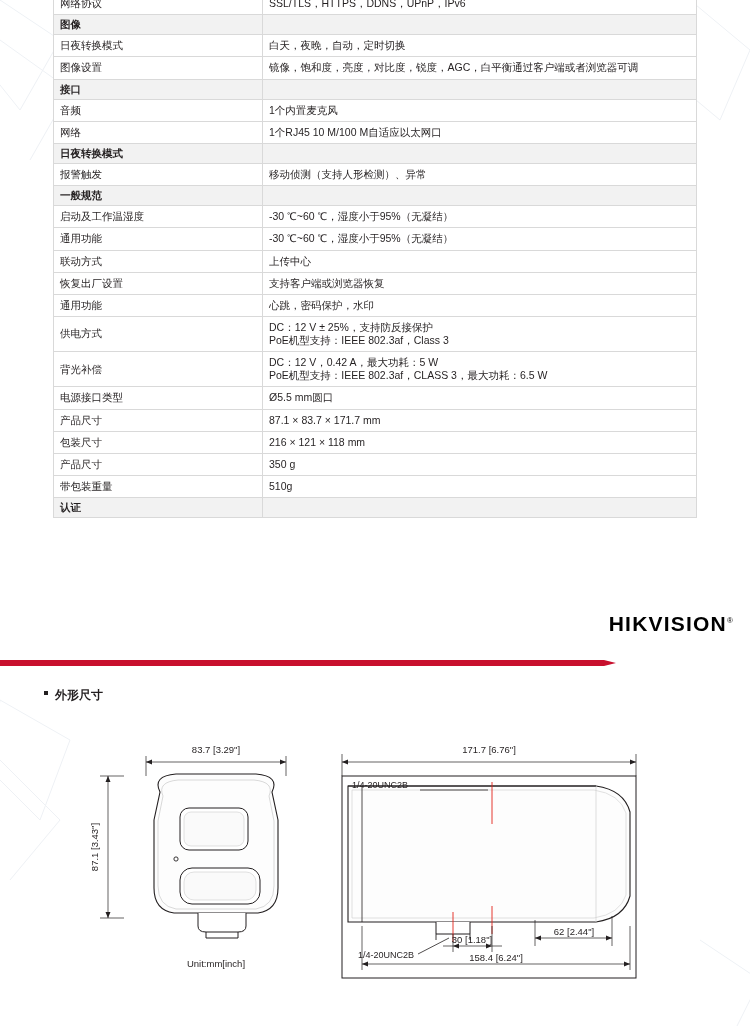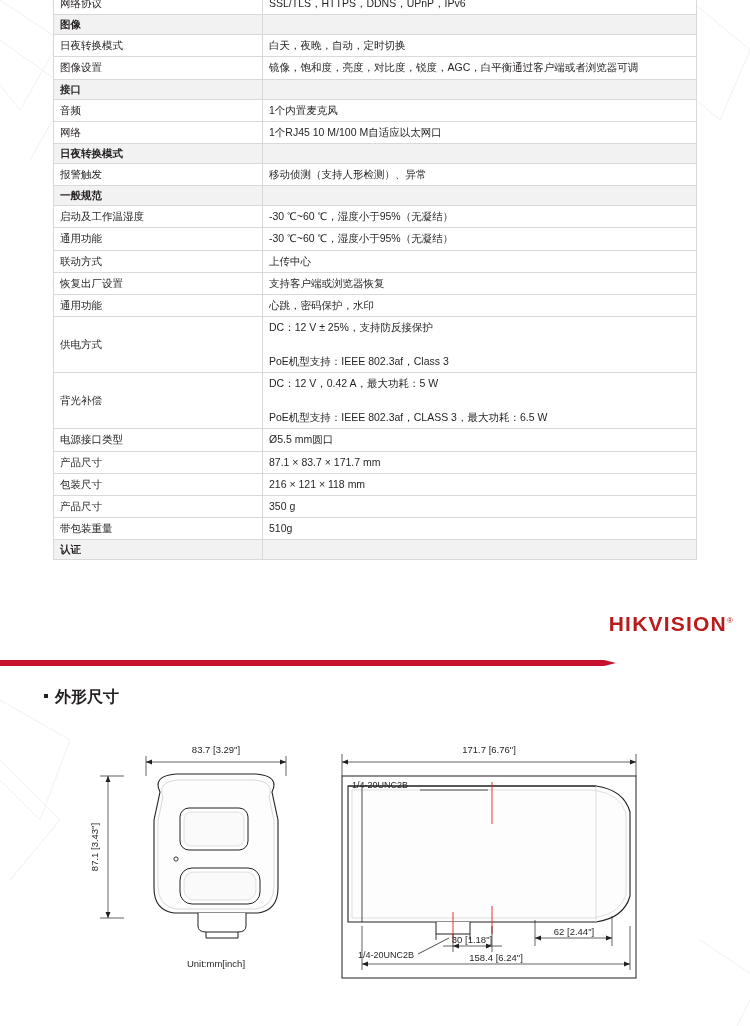"PoE机型支持：IEEE 802.3af，Class 3" .val-line + .val-line { margin-top: 21px -> 0 }
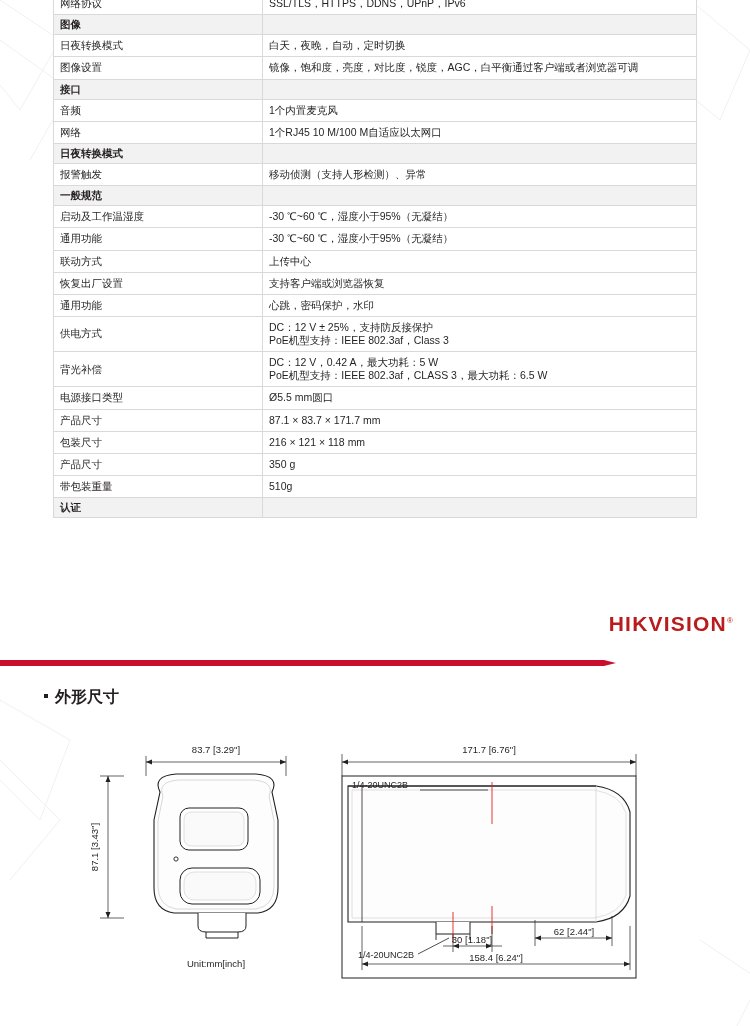"HIKVISION®" .brand { color: #b91c1c -> #000000 }
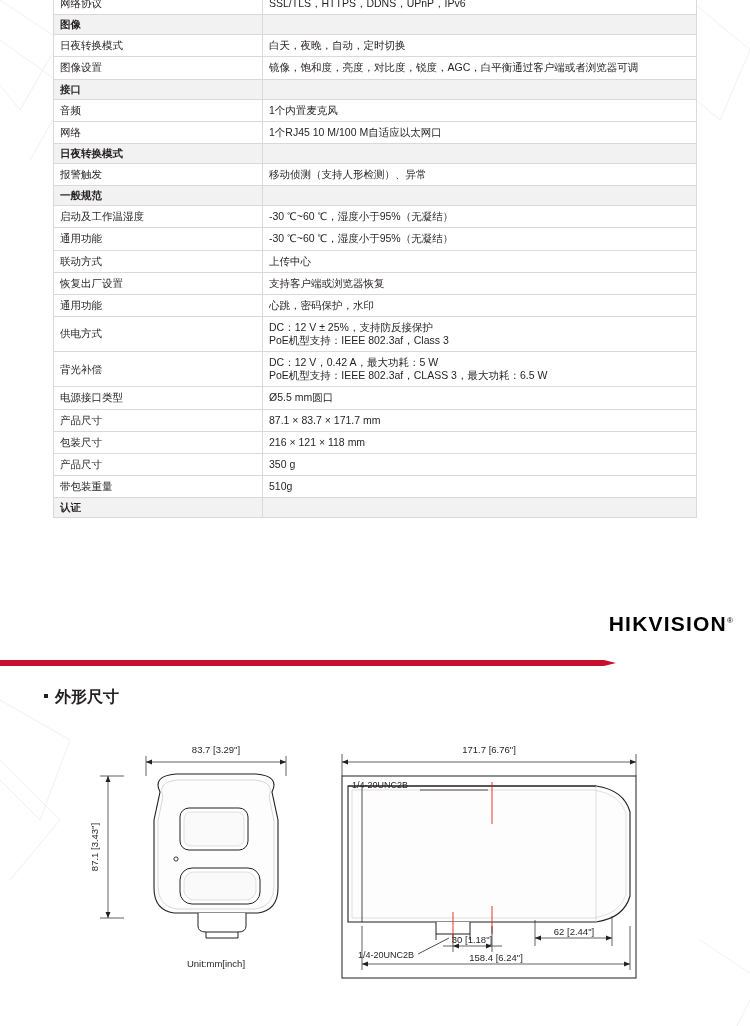"外形尺寸" .sec-head { font-size: 16px -> 12px }
